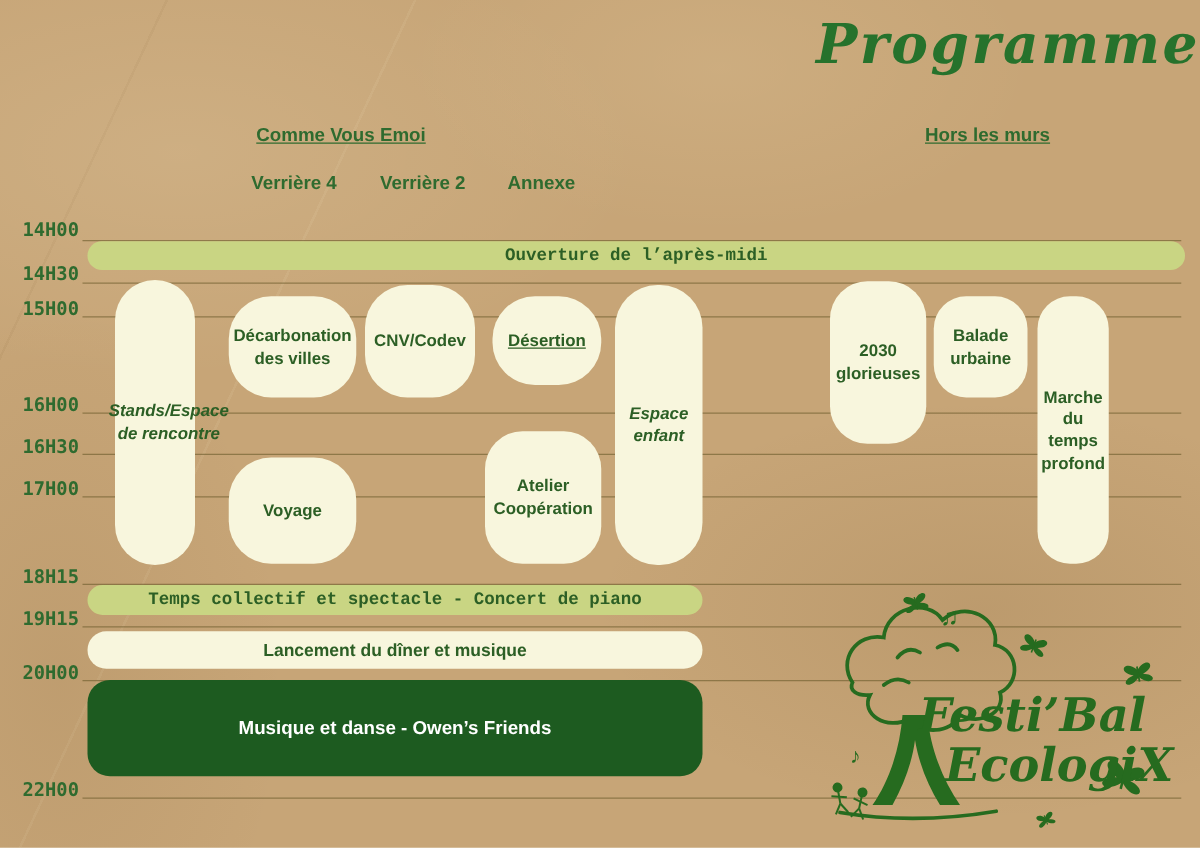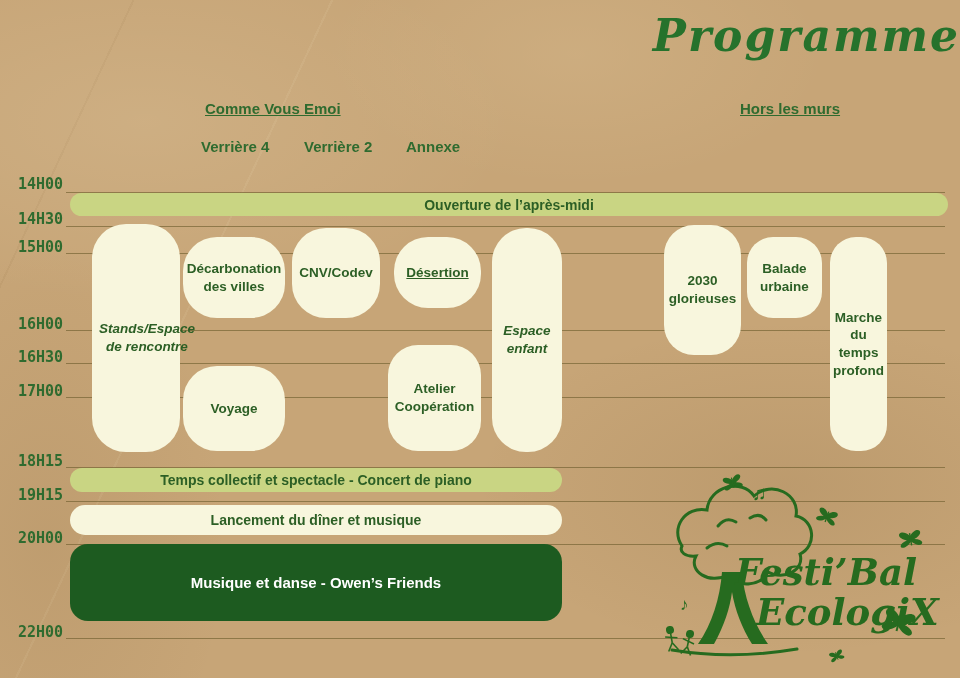"Ouverture de l’après-midi" .bar.light { font-family: none -> Liberation Mono, monospace }
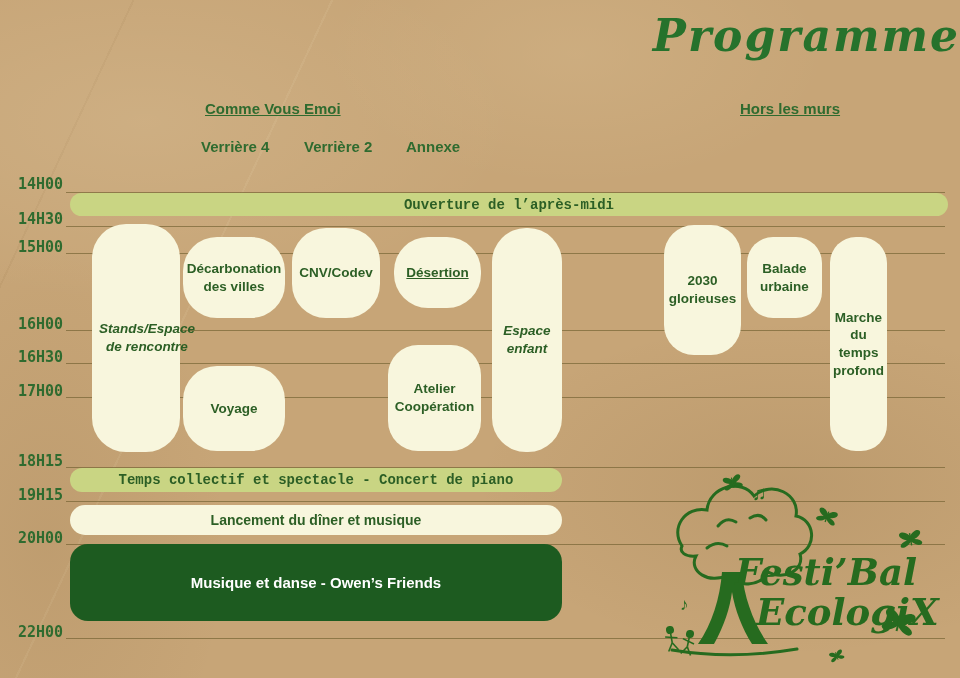"Stands/Espace de rencontre" .b-stands { width: 88px -> 64px }
